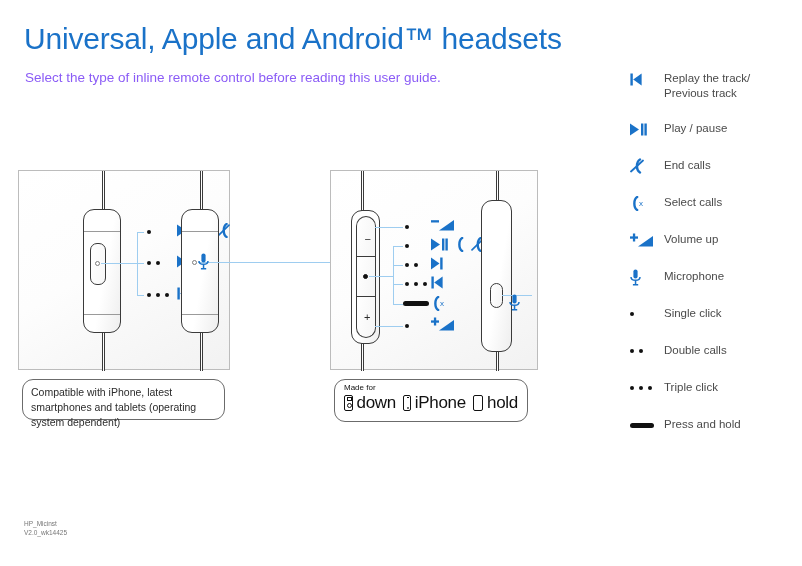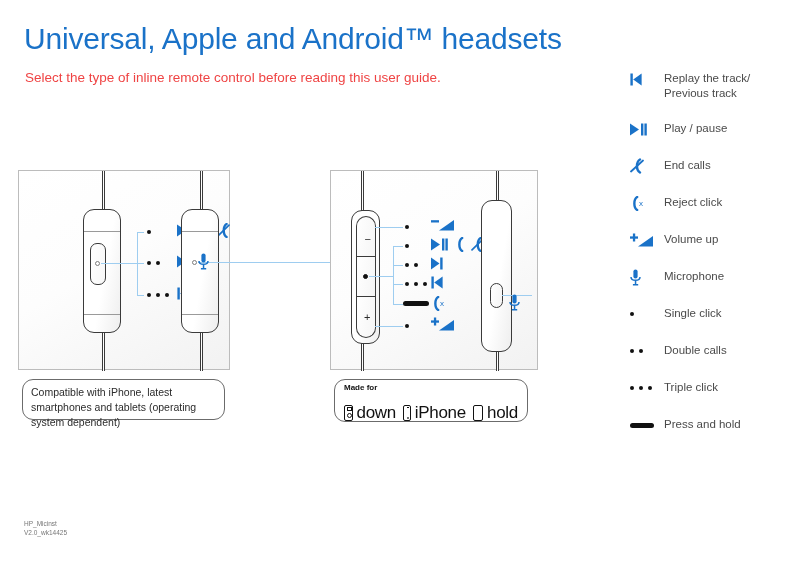"Select the type of inline" .subtitle { color: #ef4444 -> #8b5cf6 }
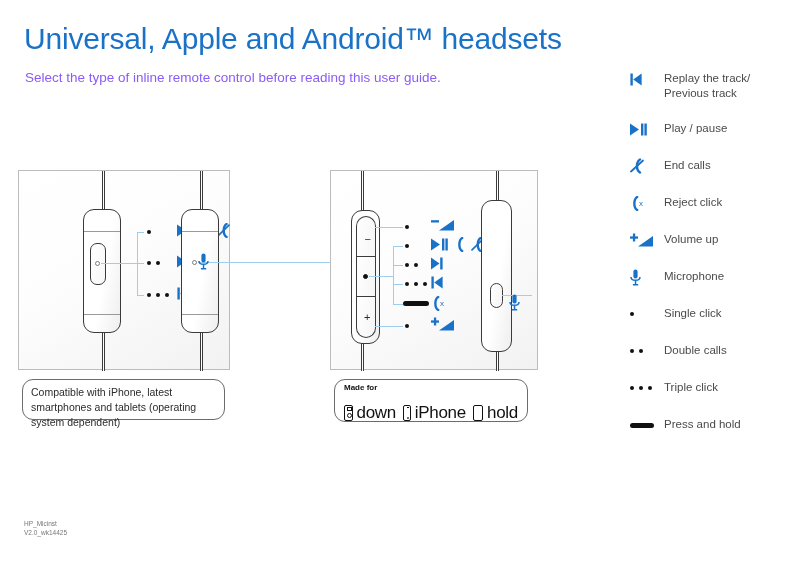"Reject click" span.legend-label { text: Reject click -> Select calls }
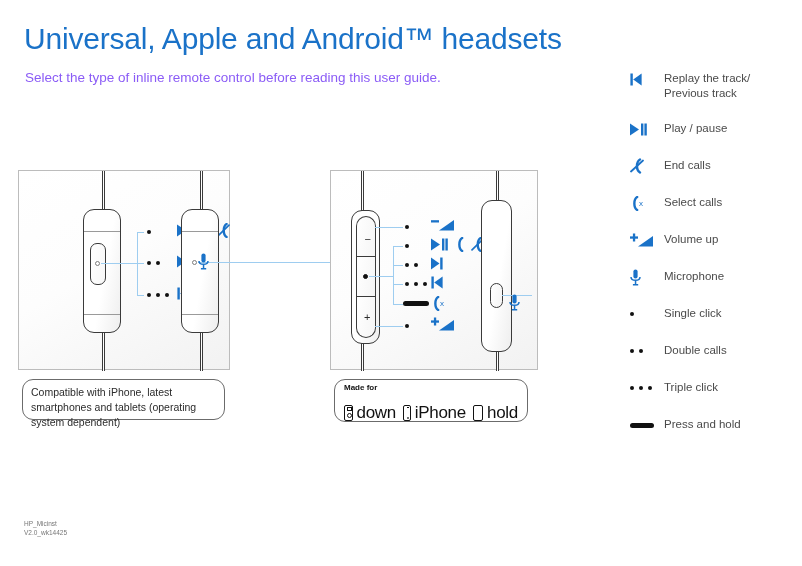"Made for" .madefor-label { font-weight: 700 -> 400; margin-bottom: 12px -> 2px }
